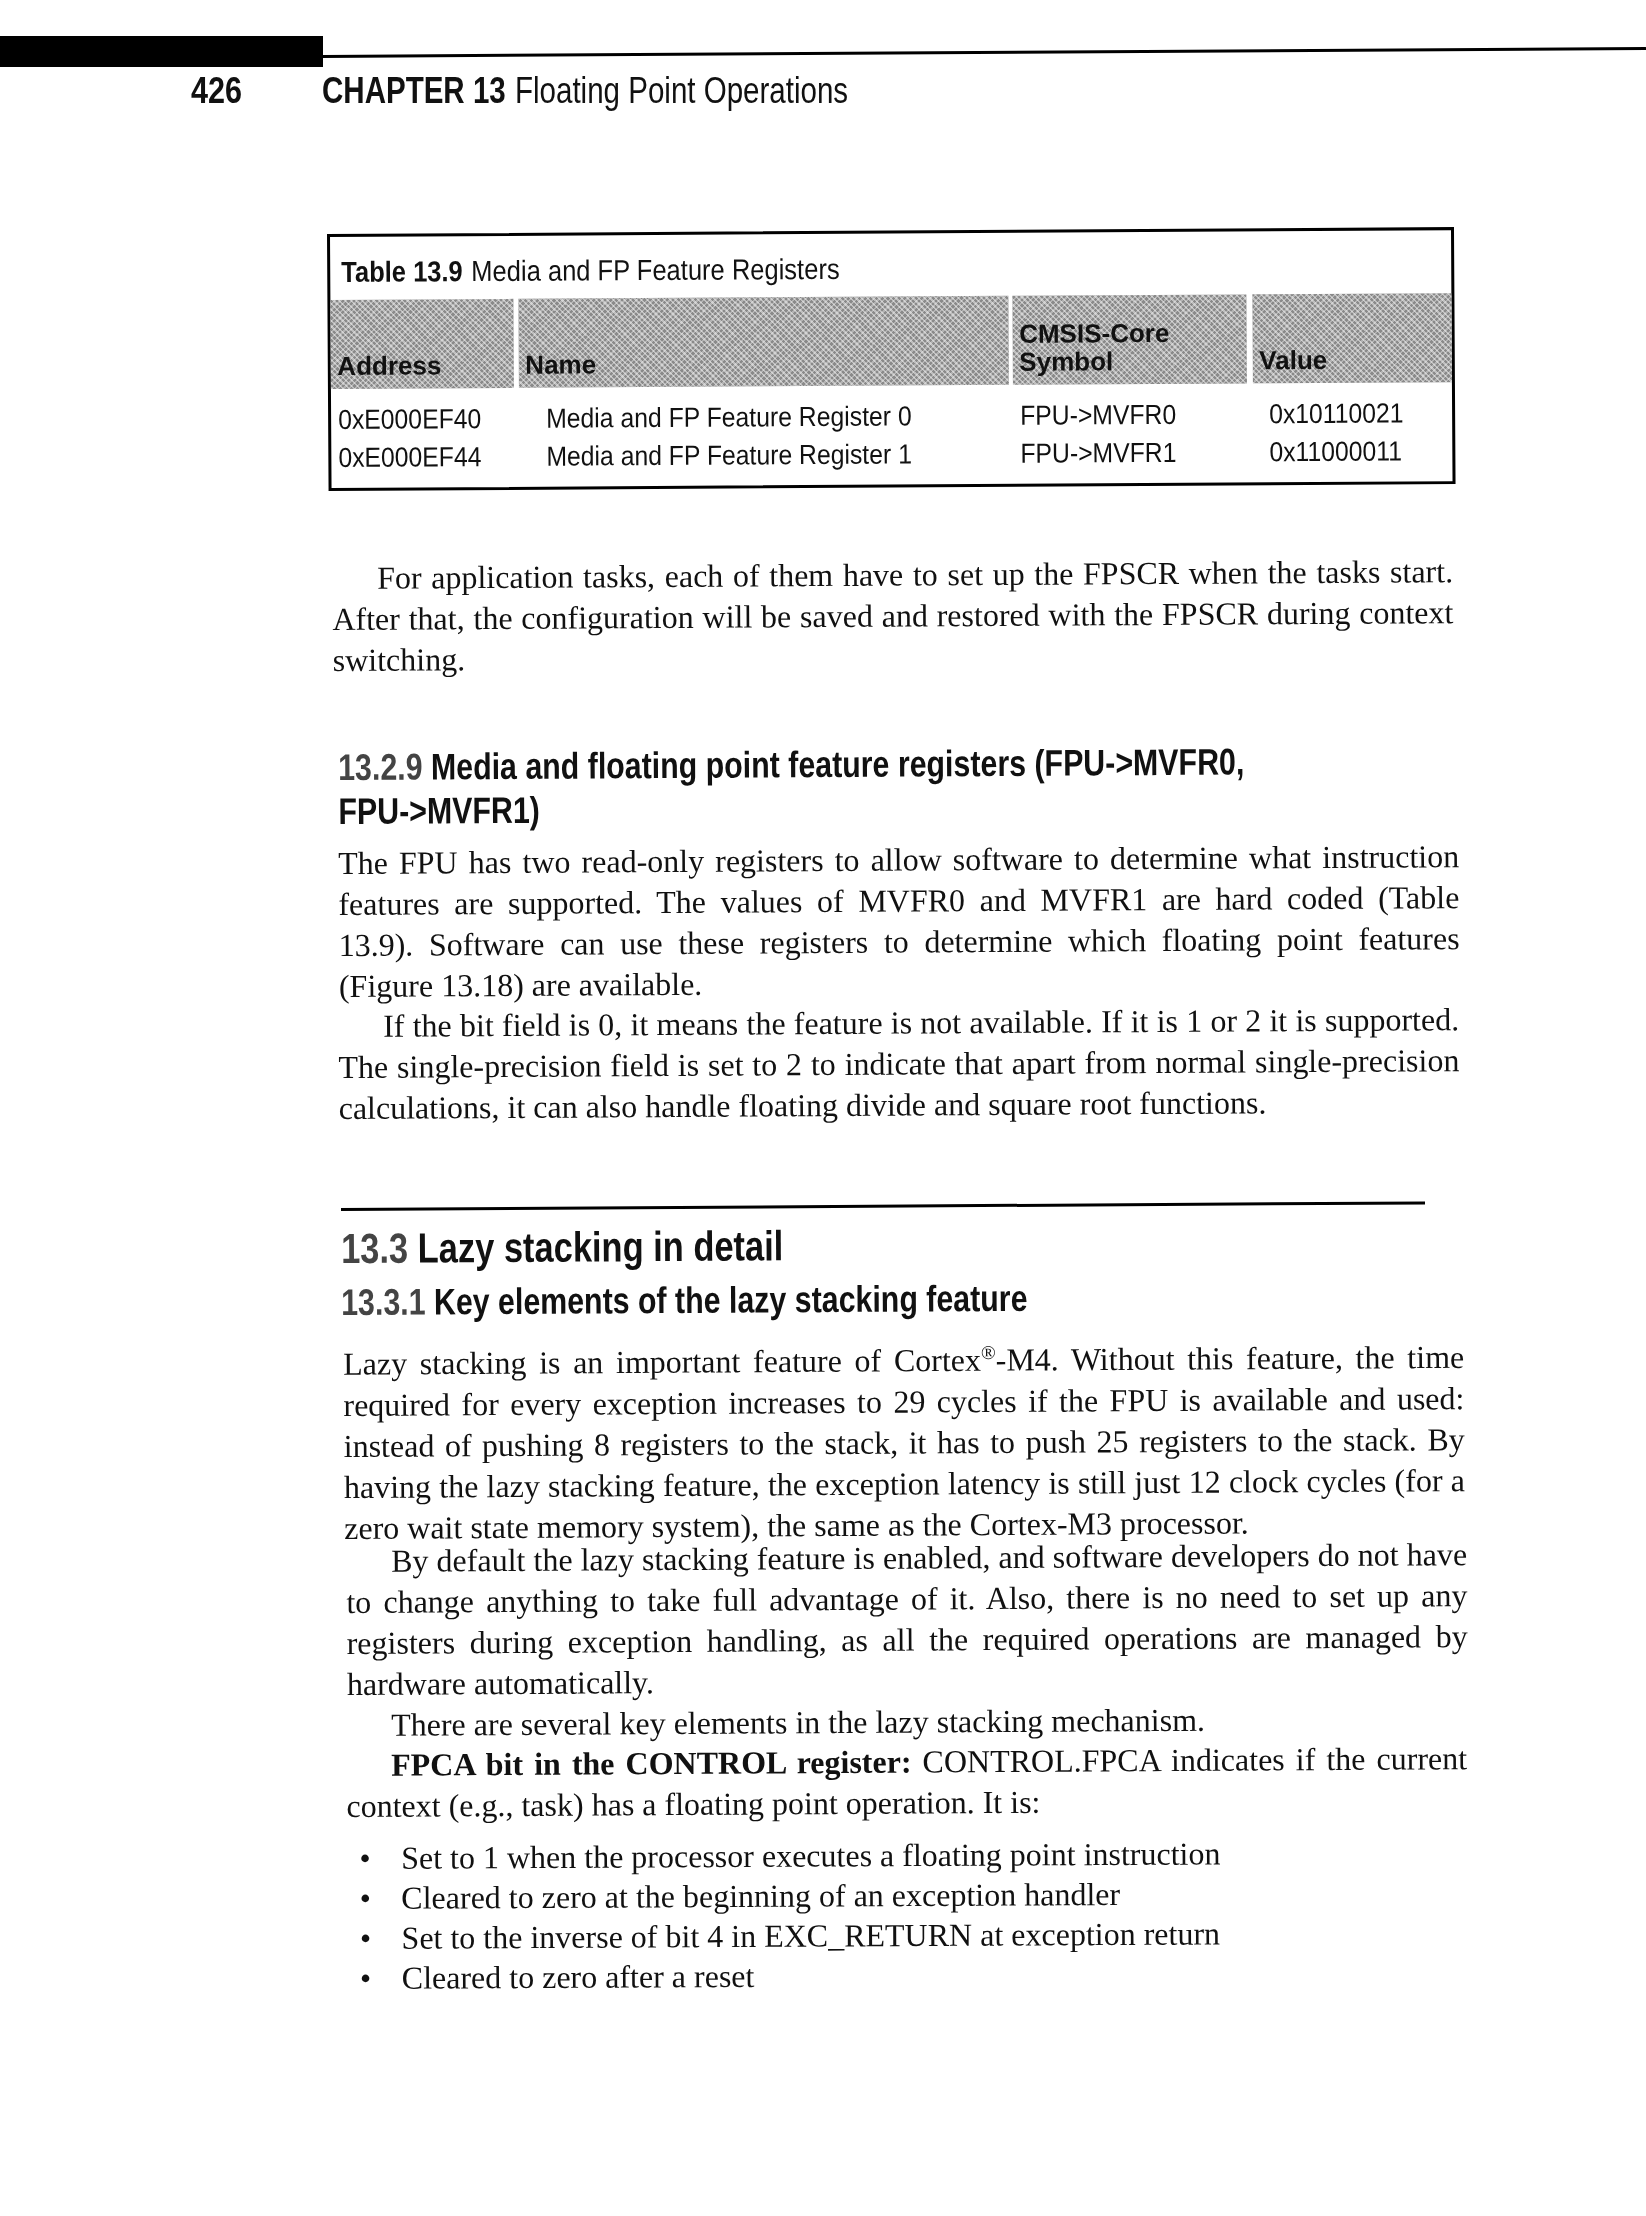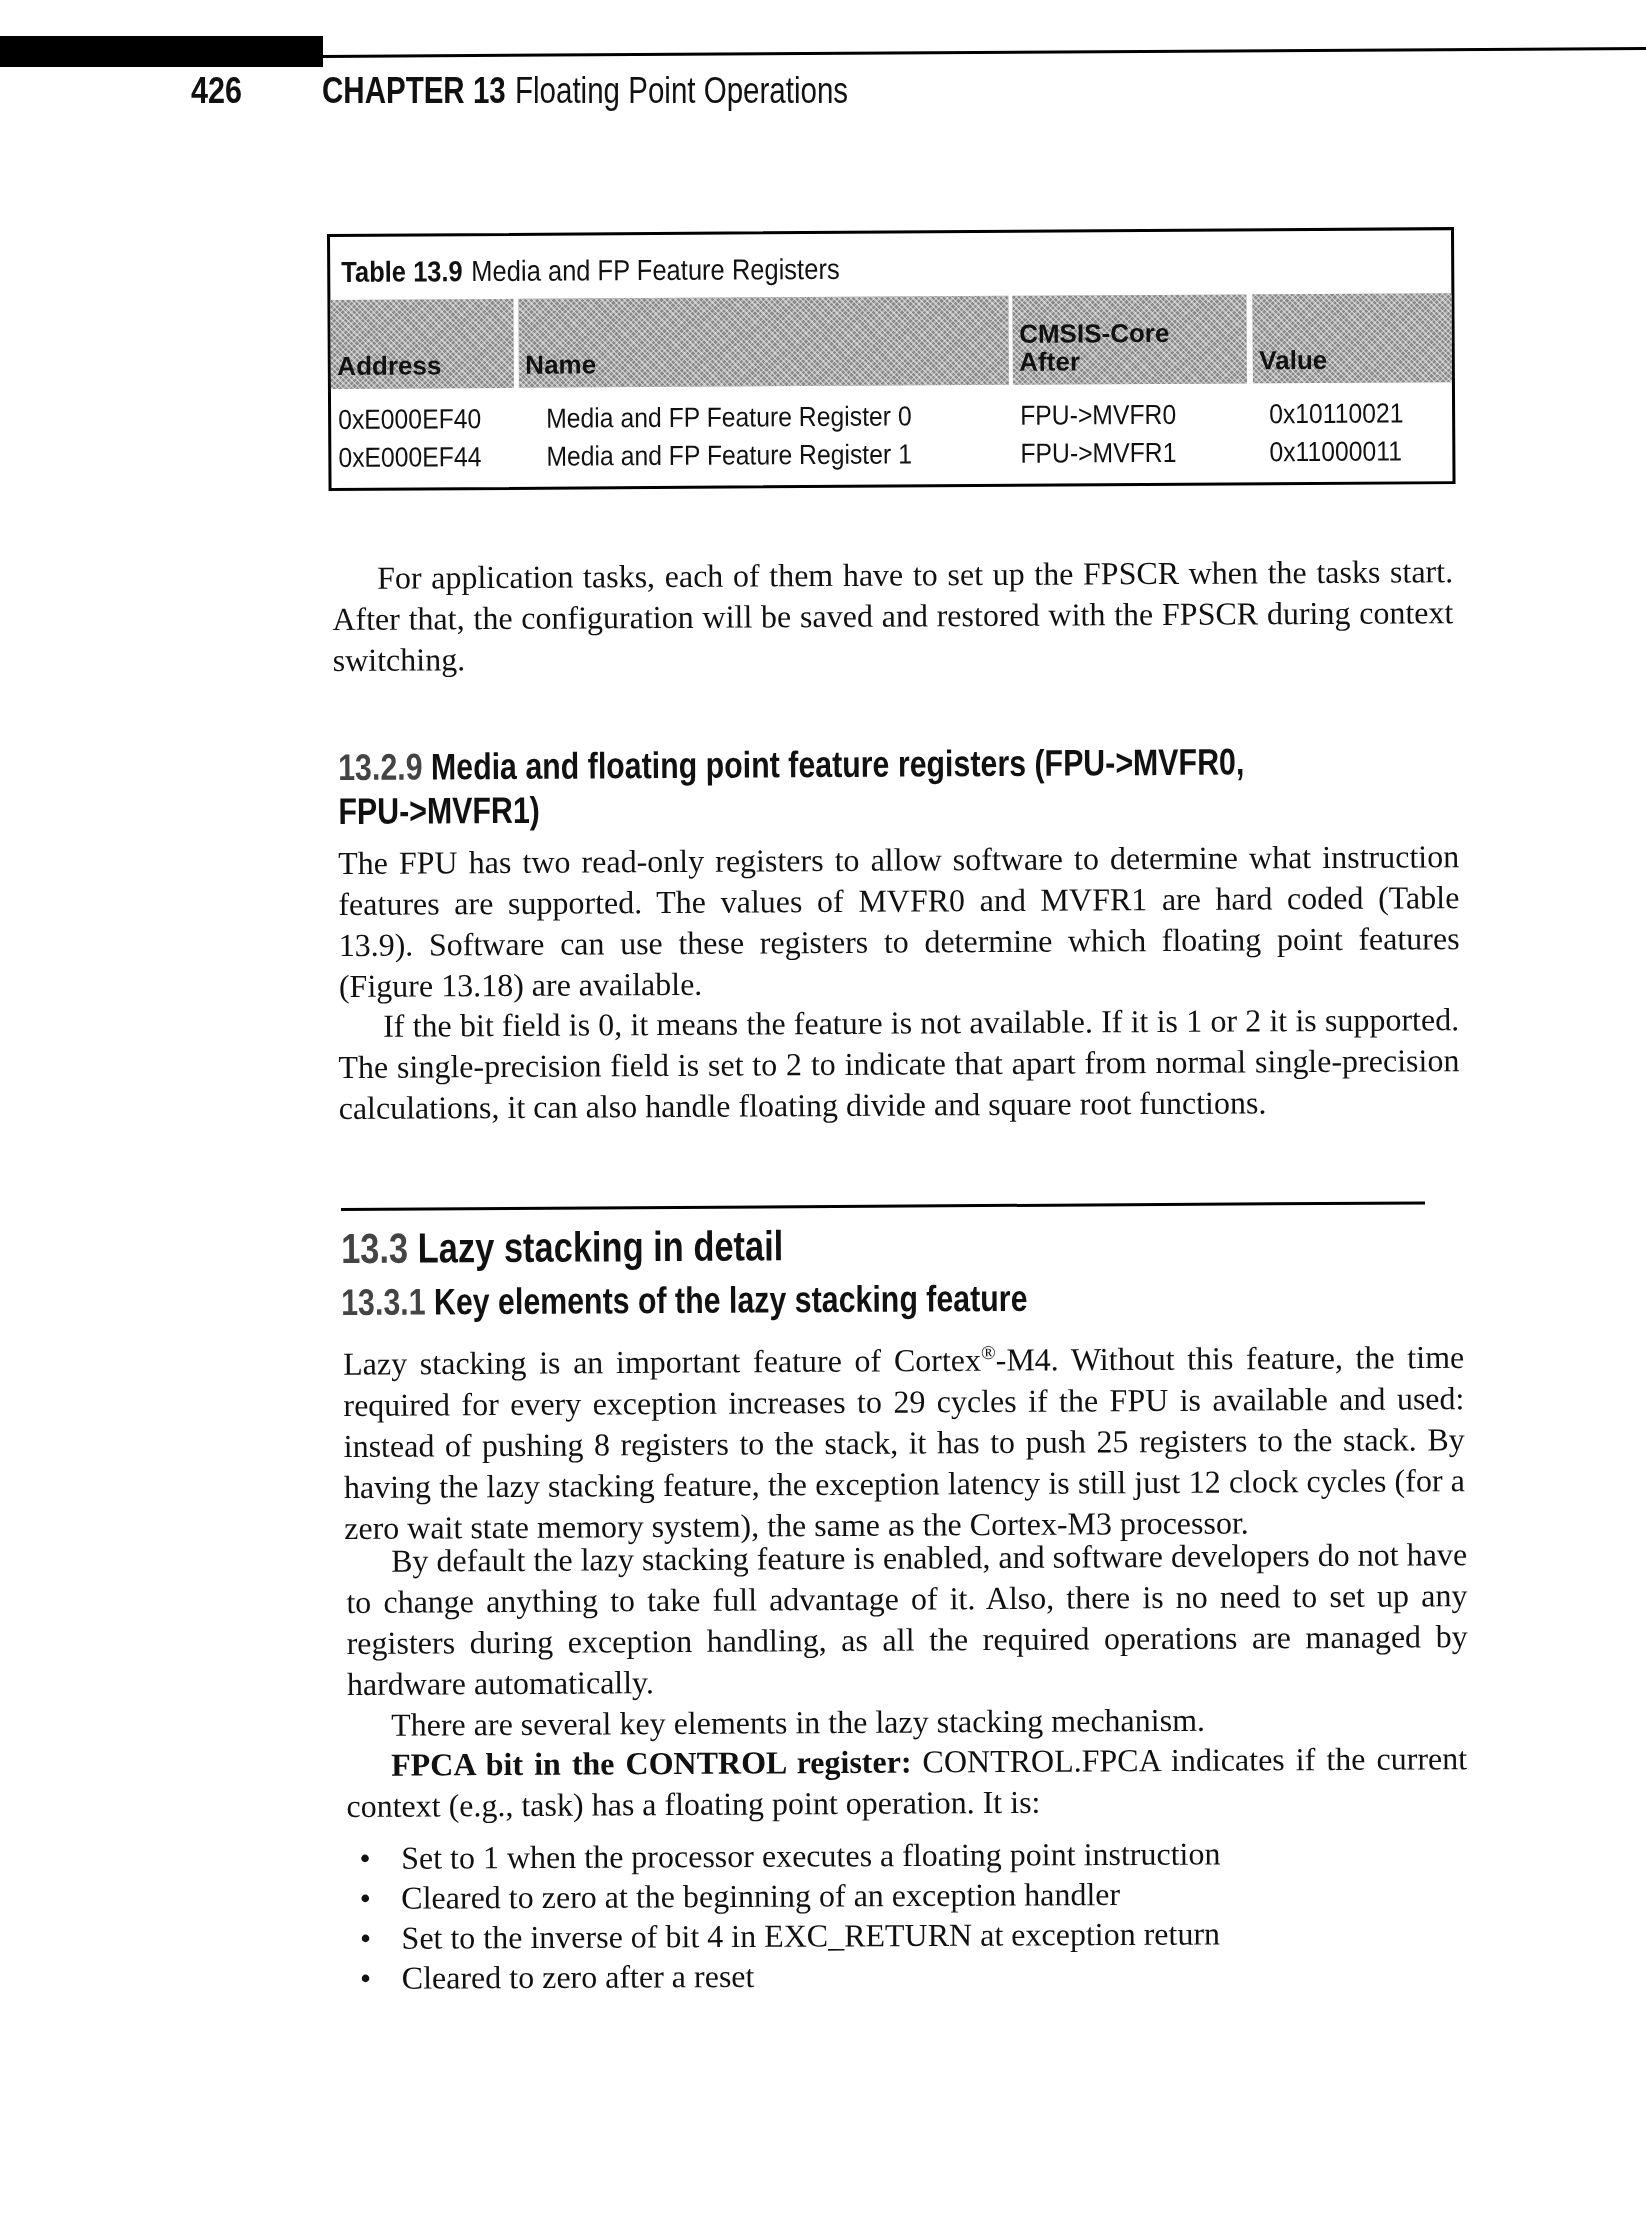"After" span { text: After -> Symbol }
